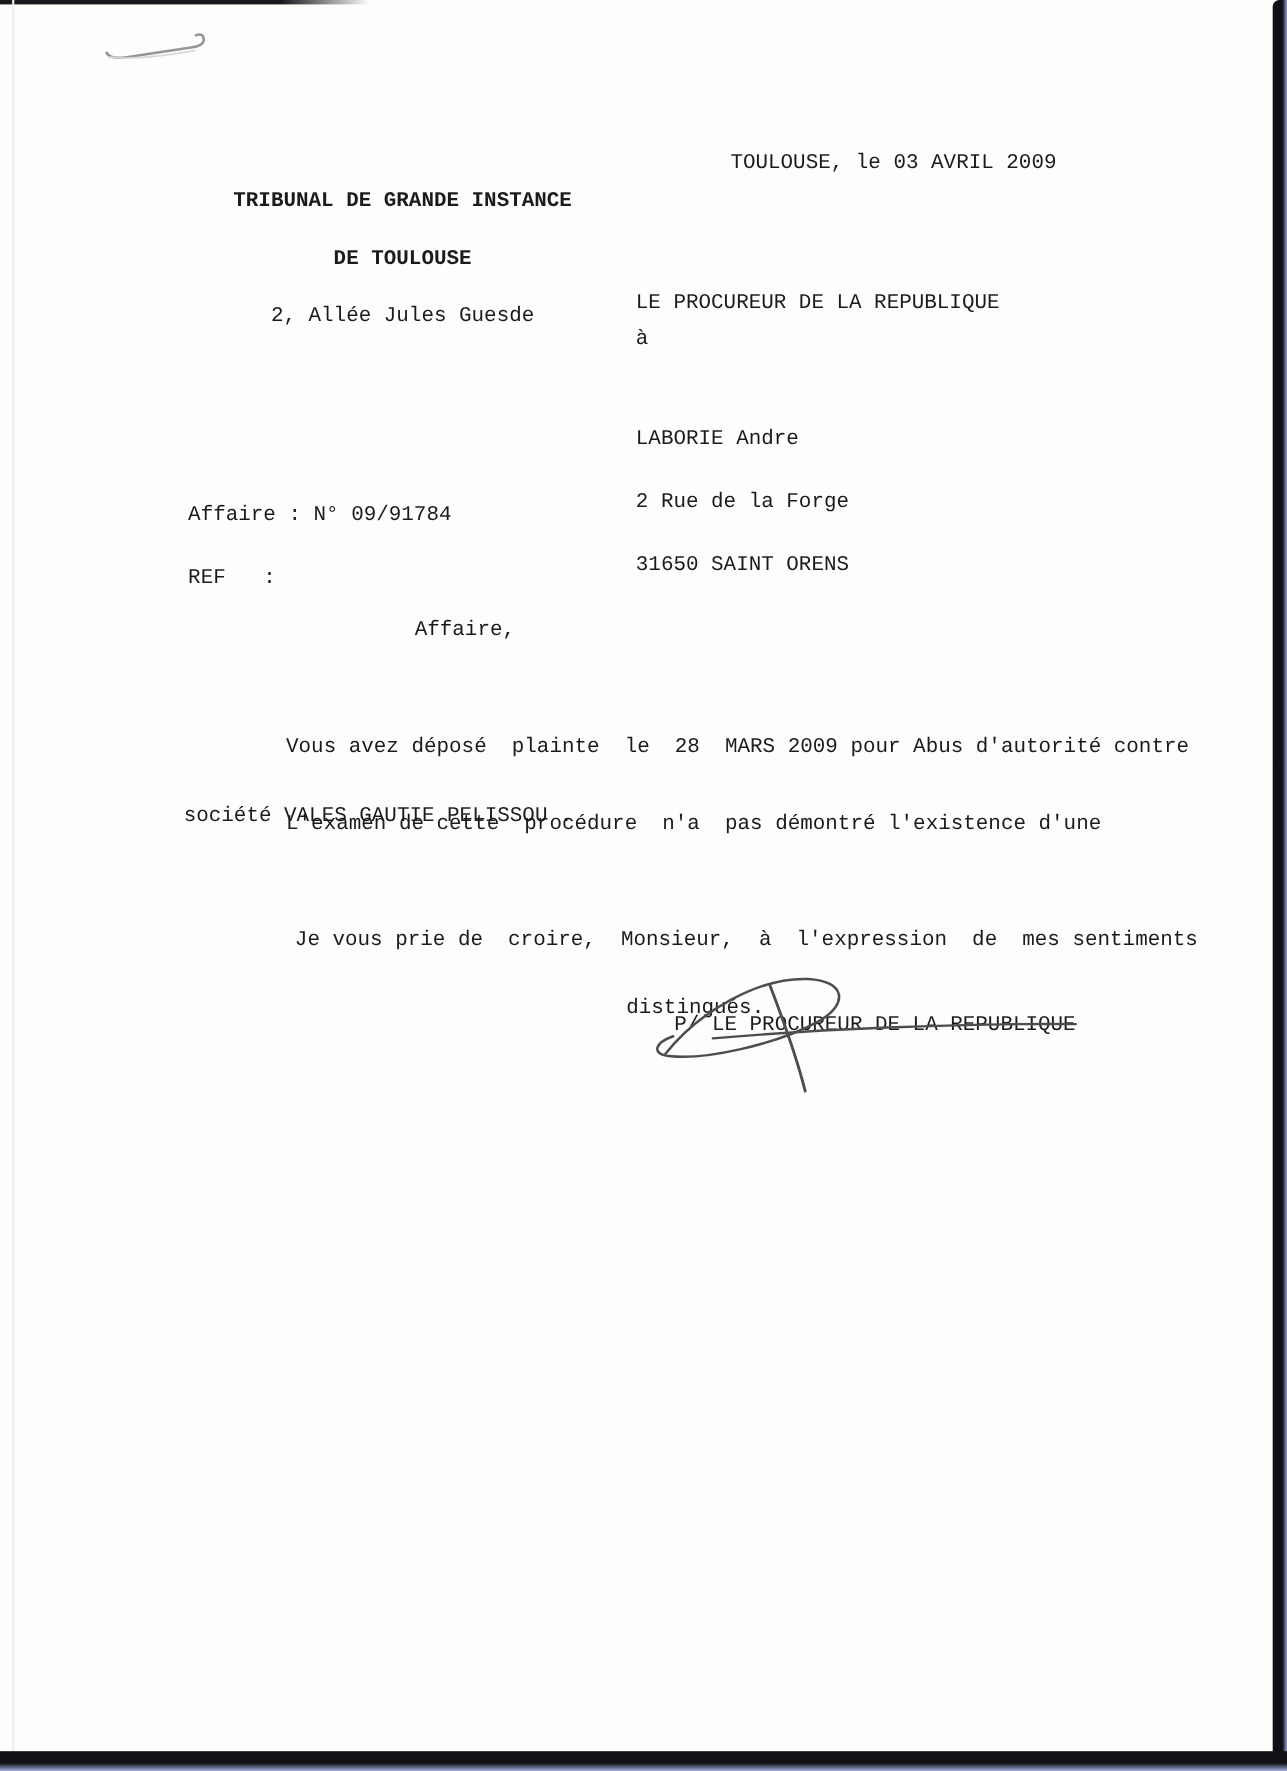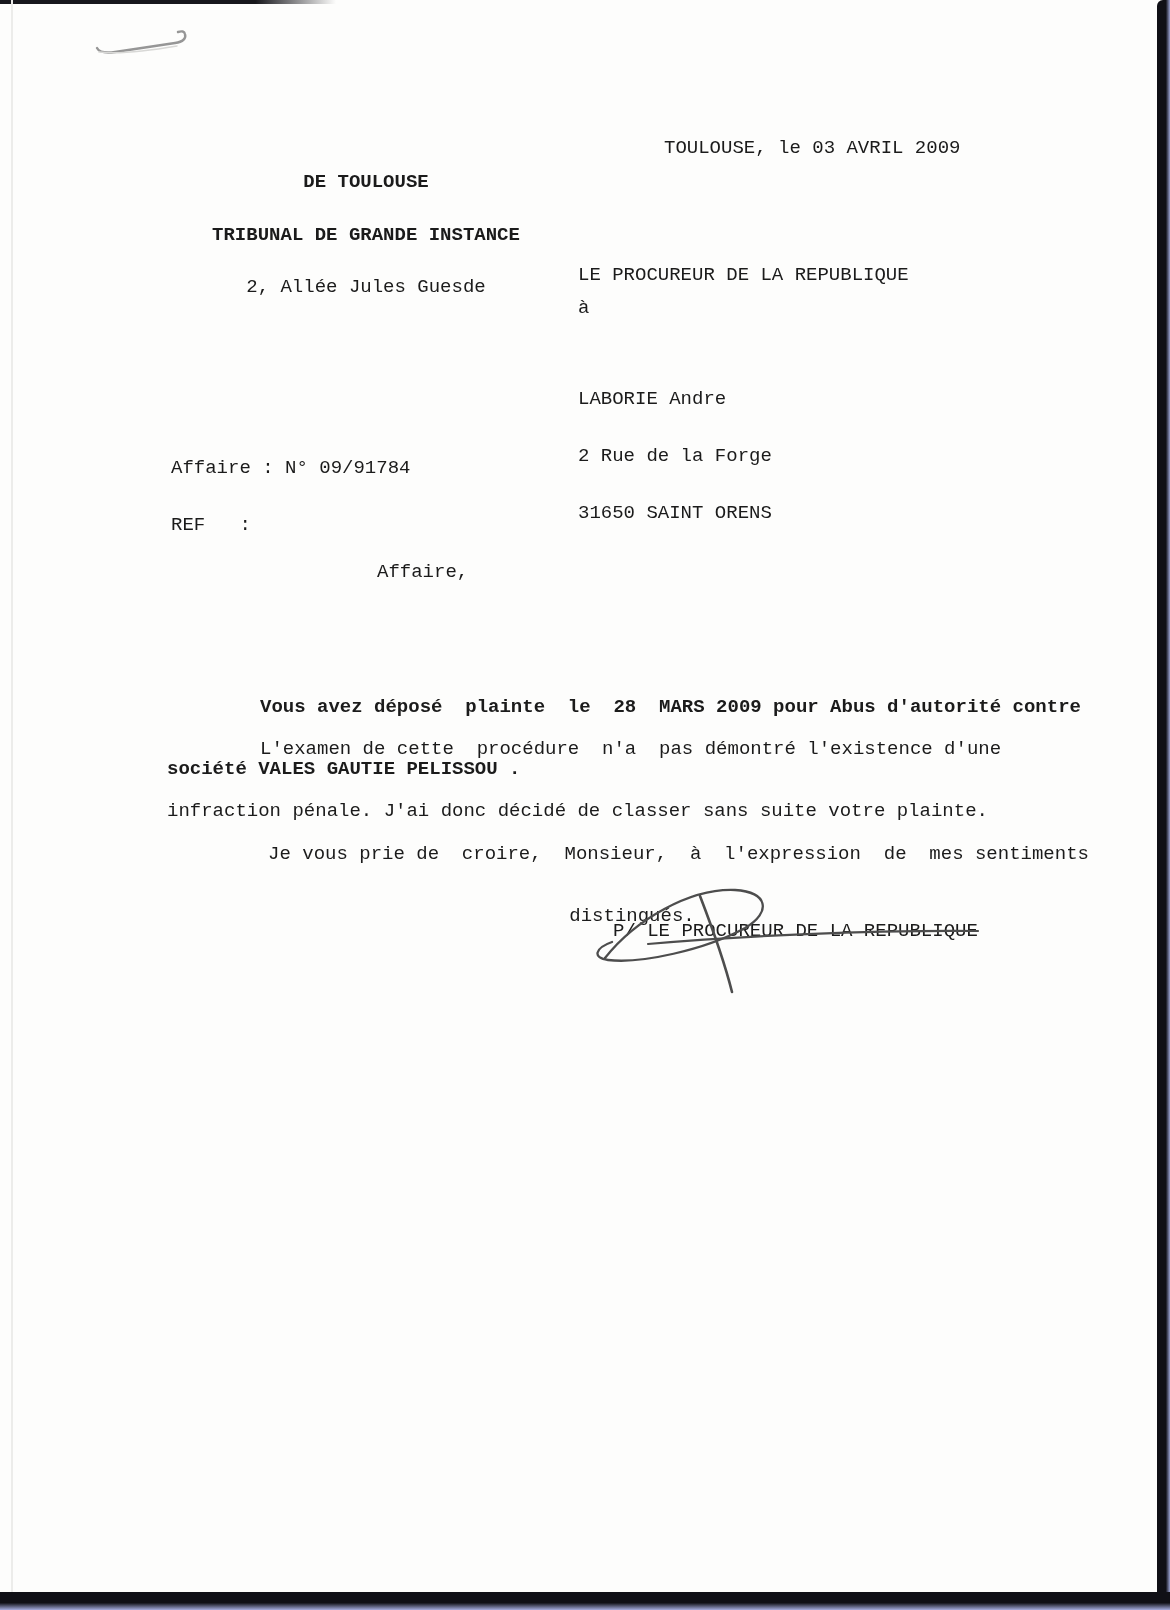"DE TOULOUSE" div.bold { order: before "TRIBUNAL DE GRANDE INSTANCE" -> after "TRIBUNAL DE GRANDE INSTANCE" }
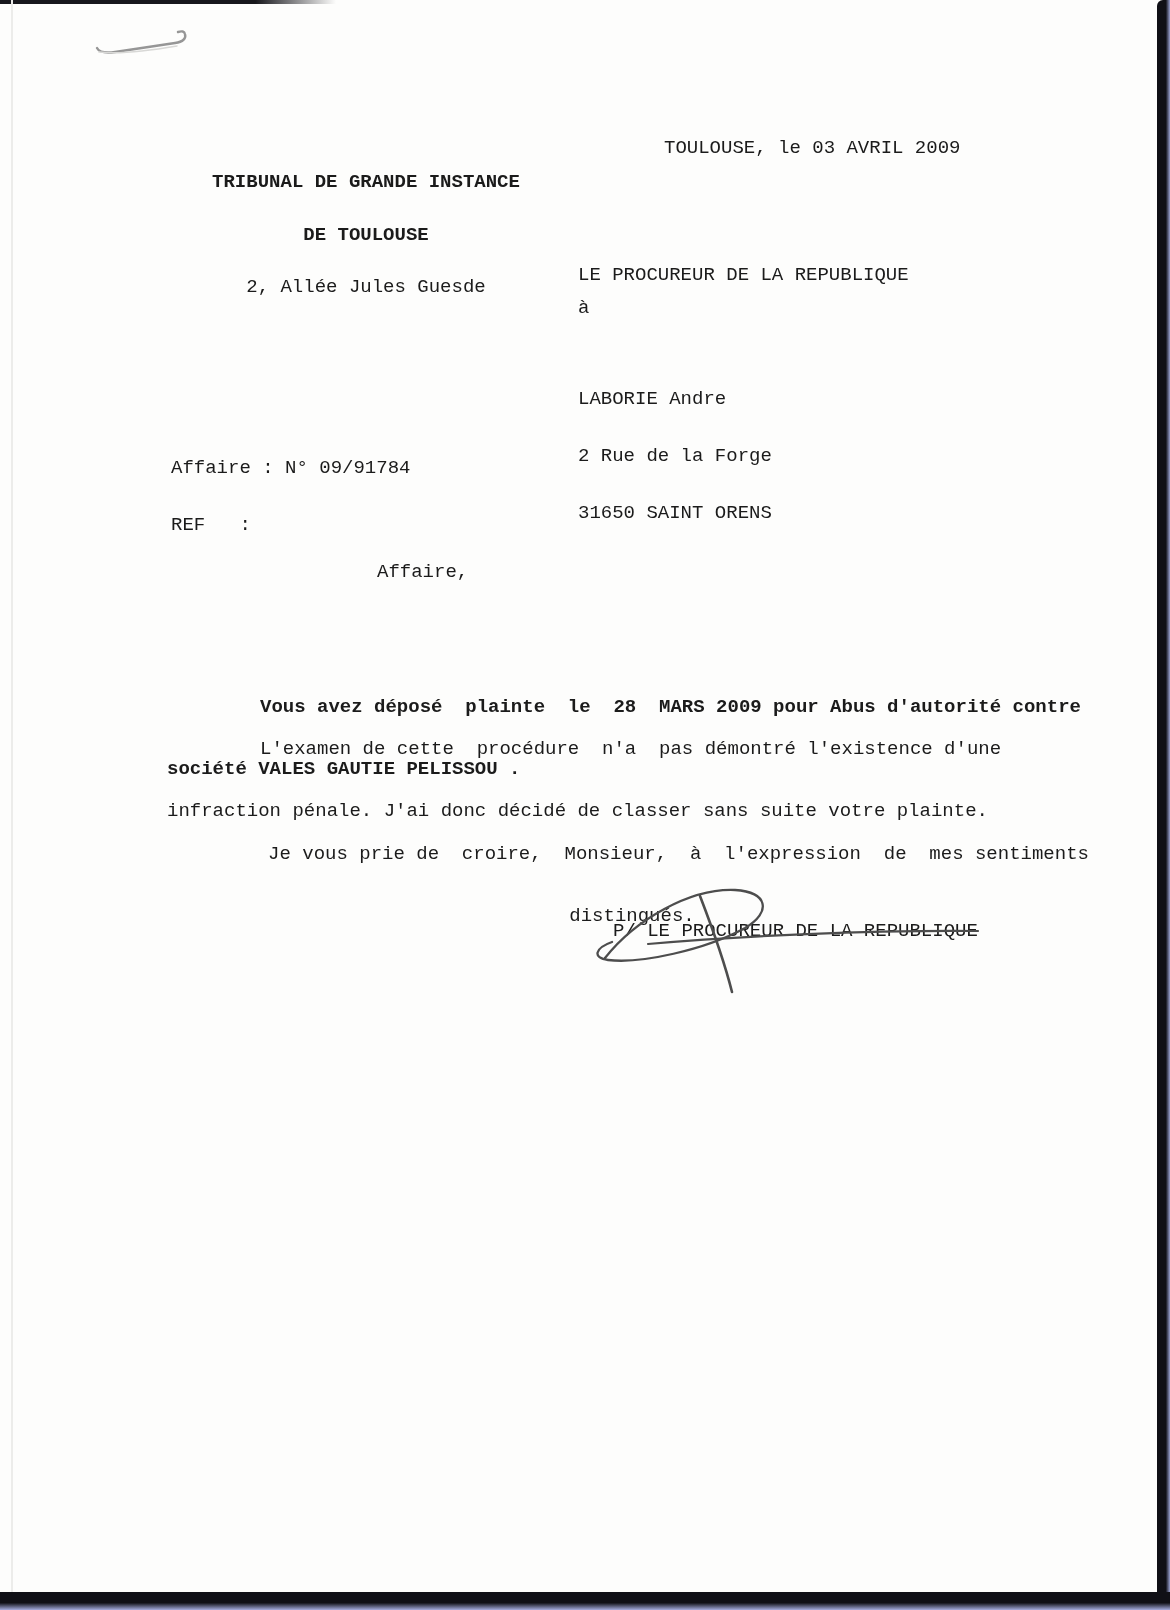"Vous avez déposé plainte le" .para1 { font-weight: bold -> none; top: 656px -> 628px }
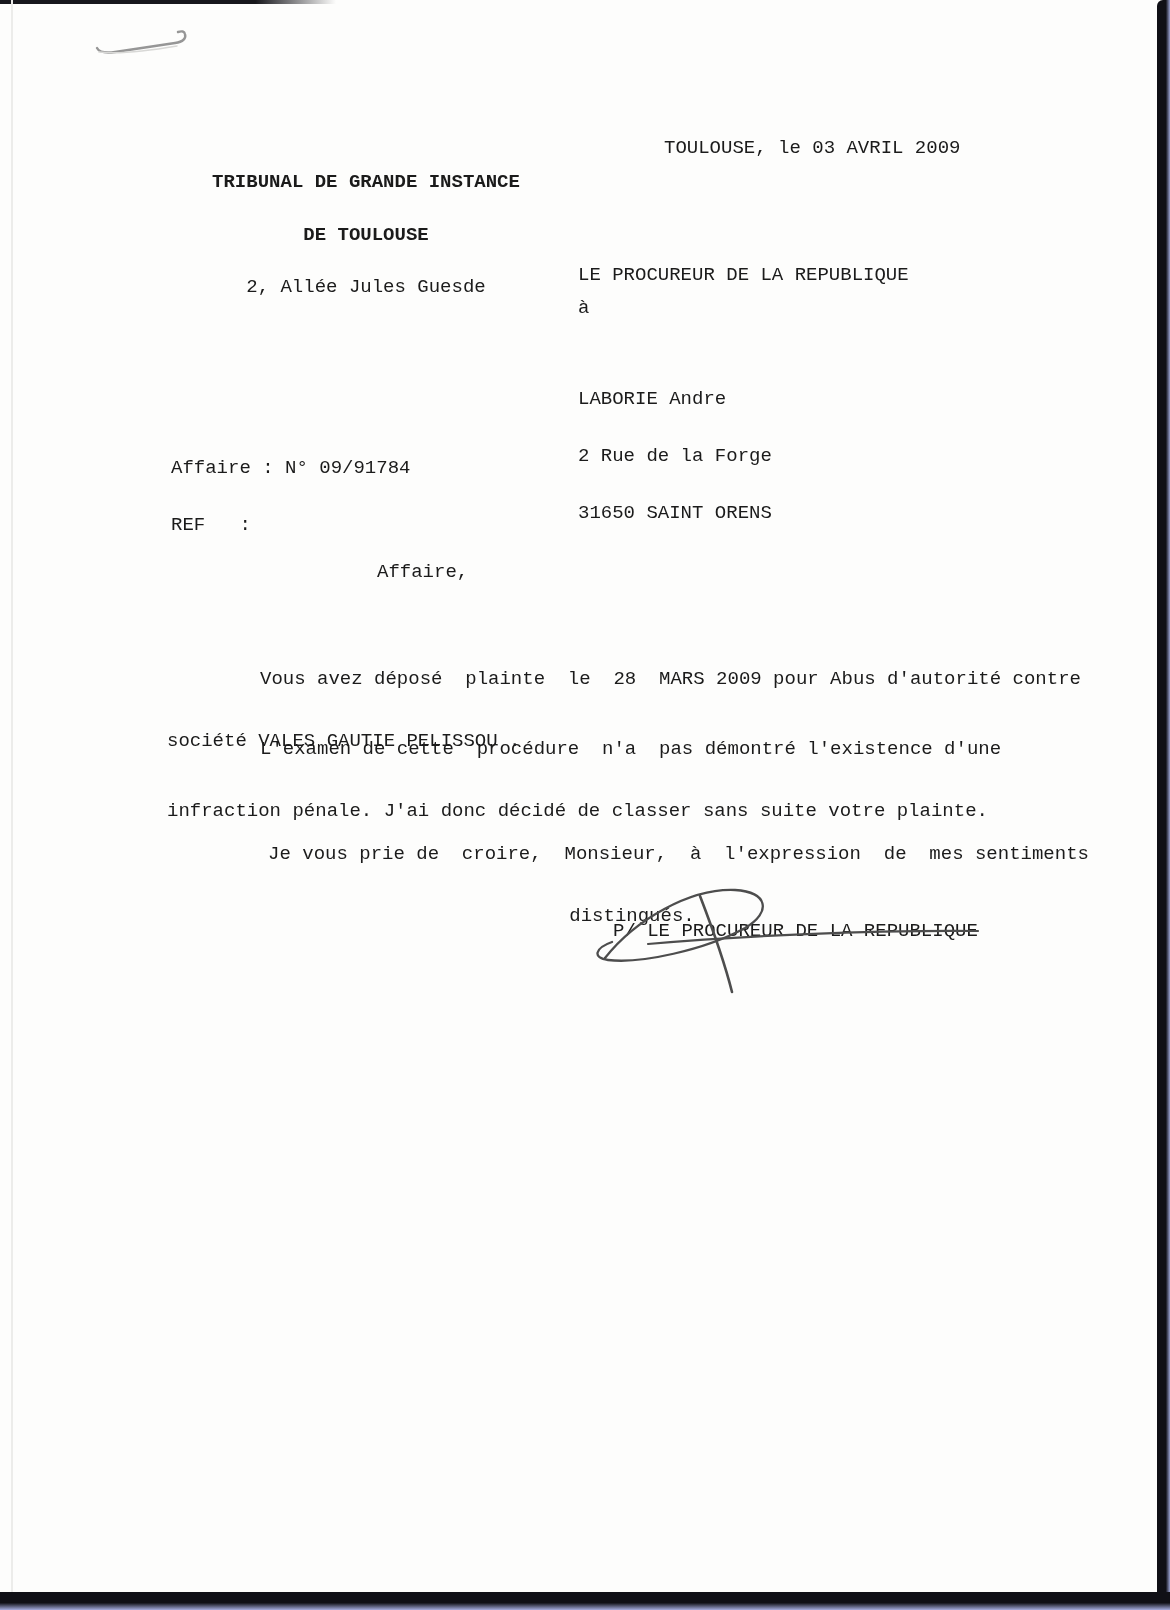"infraction pénale. J'ai donc décidé" div { html: <div>infraction pénale. J'ai donc décidé de classer sans suite votre plainte.</div> -> none }
